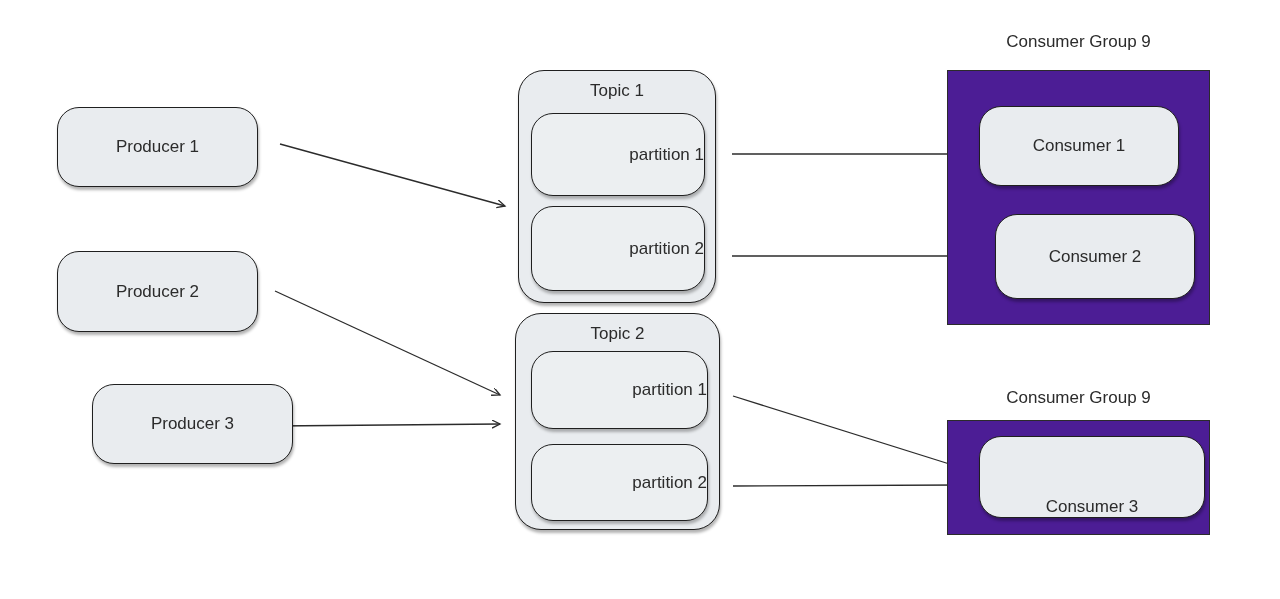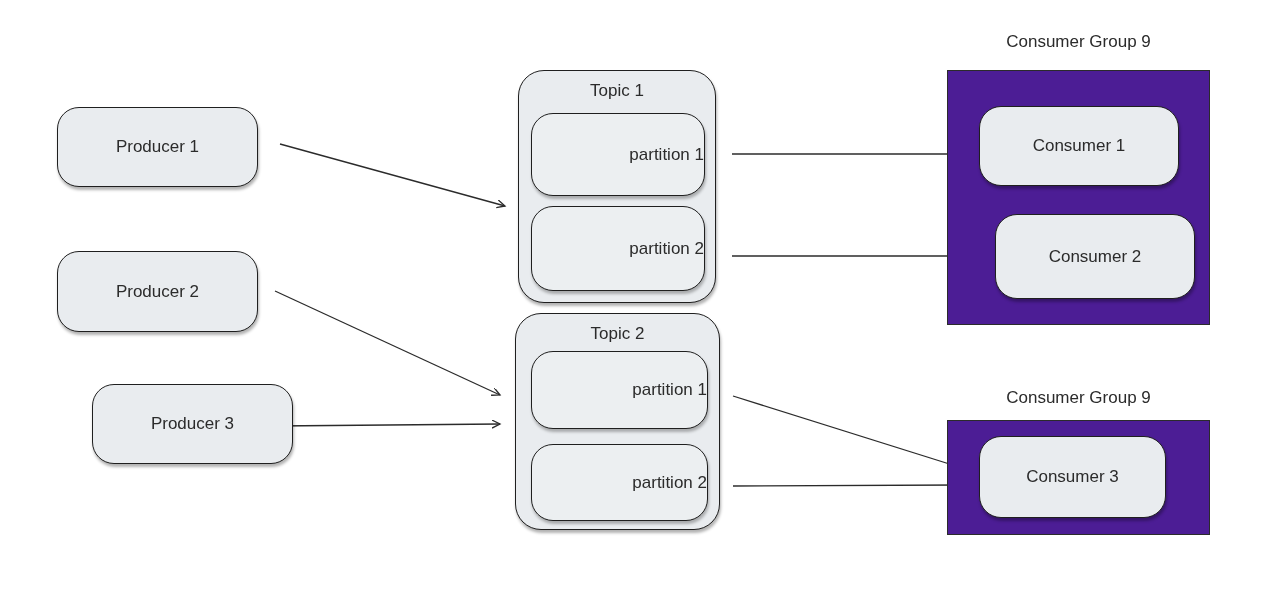"Consumer 3" div.node { align-items: none -> flex-end; width: 187px -> 226px }
